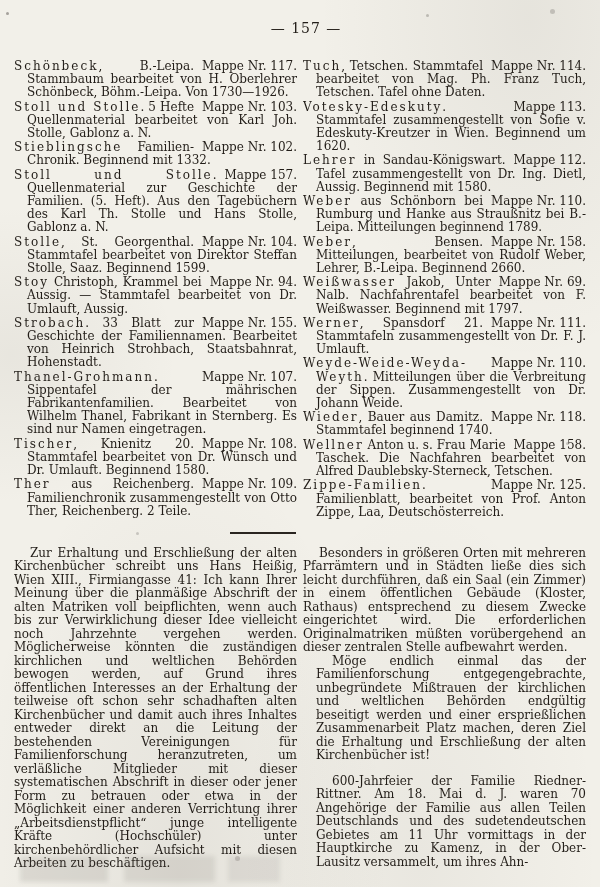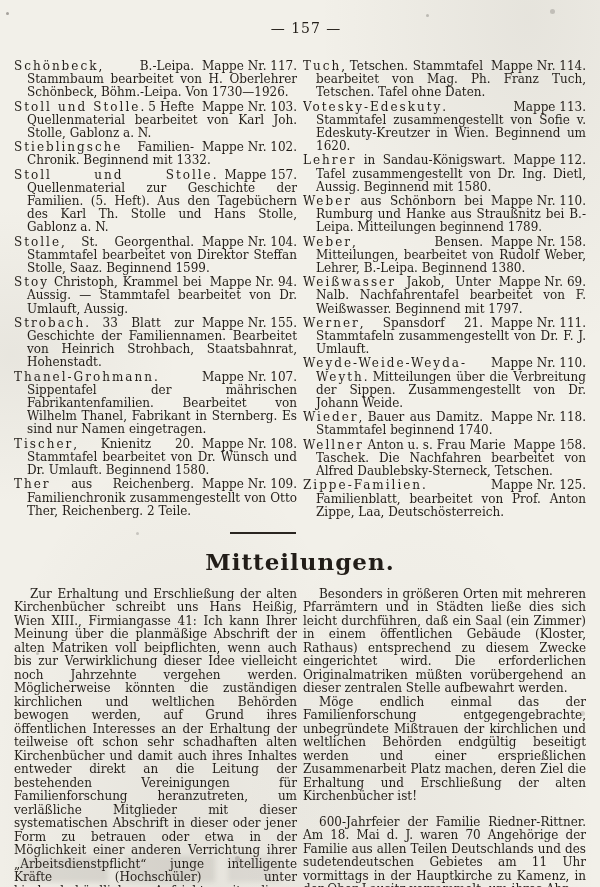", Bensen. Mitteilungen, bearbeitet von" span { text: 1380 -> 2660 }
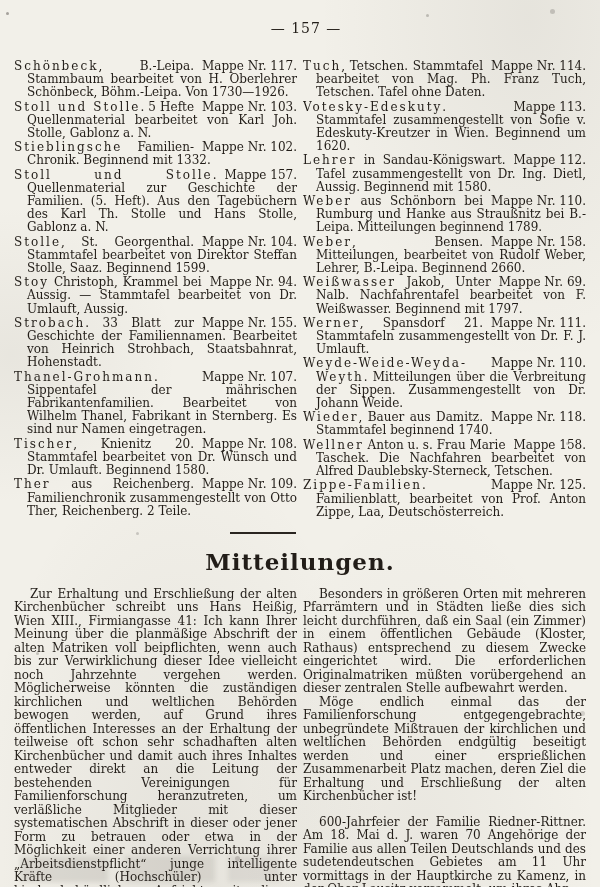"Mitteilungen." h1.heading { html: <h1>Mitteilungen.</h1> -> none }
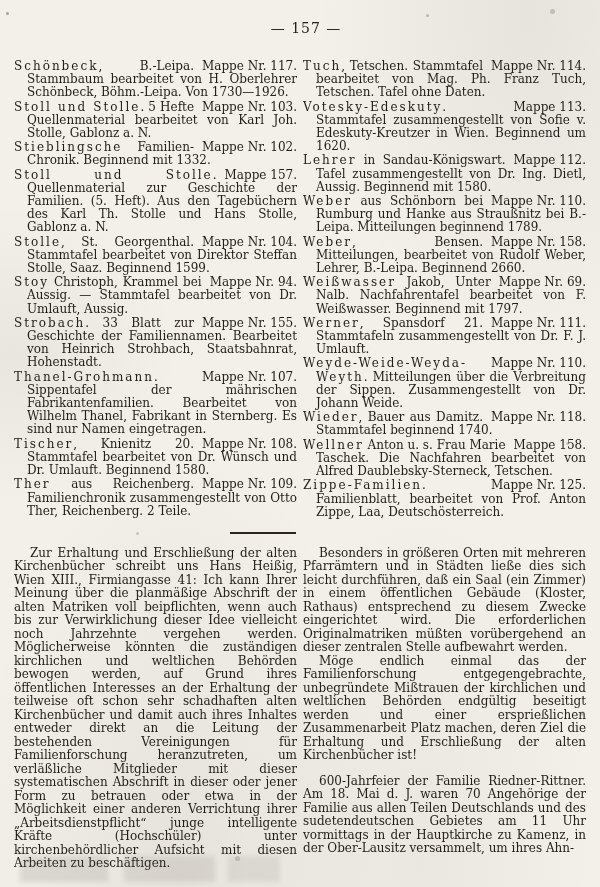"Möge endlich einmal das der" .para + .para { margin-left: none -> 13px }
